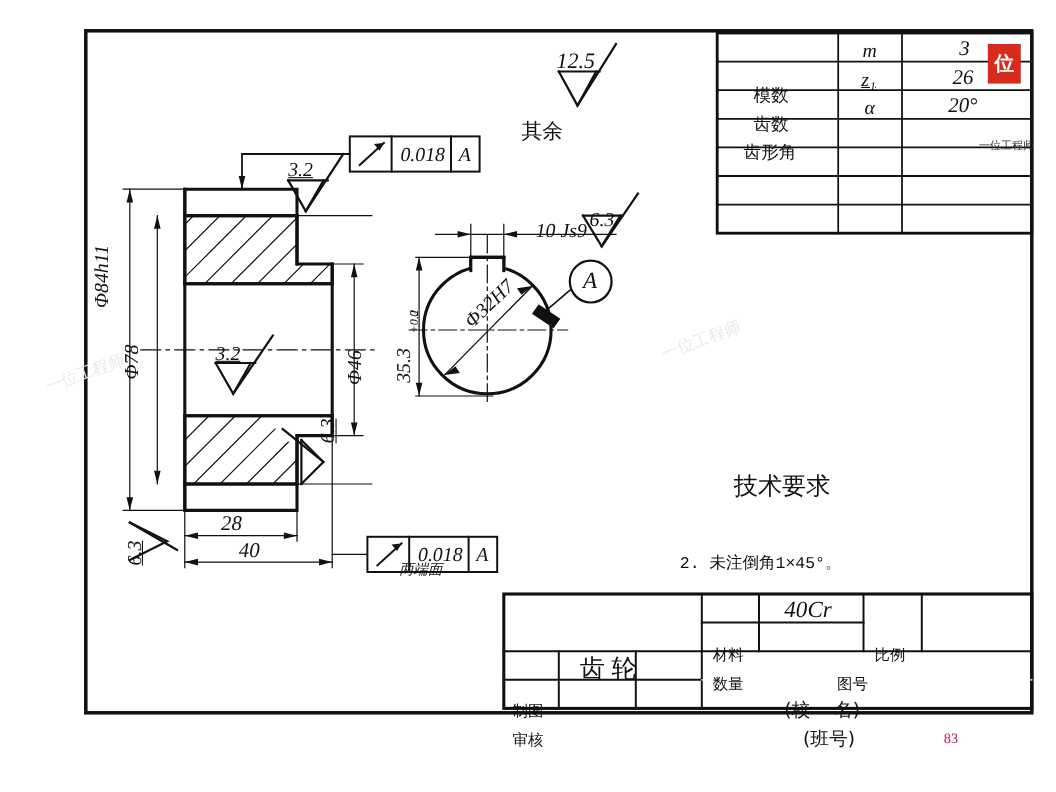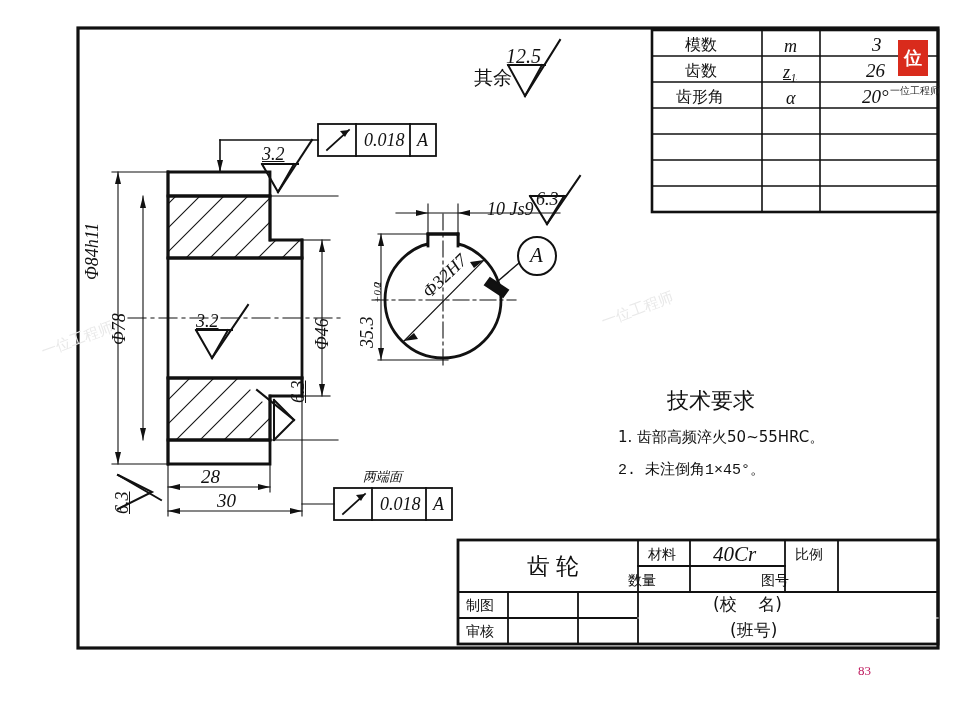"模数" .cn { margin-top: none -> 42px }
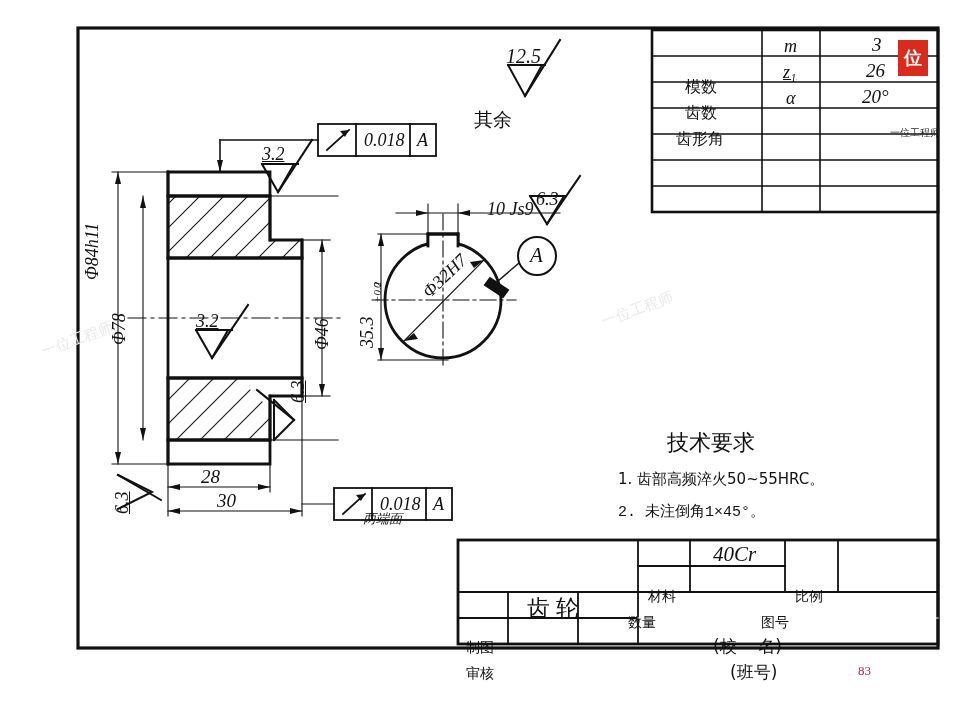"1. 齿部高频淬火50~55HRC。" div.txt { html: <div>1. 齿部高频淬火50~55HRC。</div> -> none }
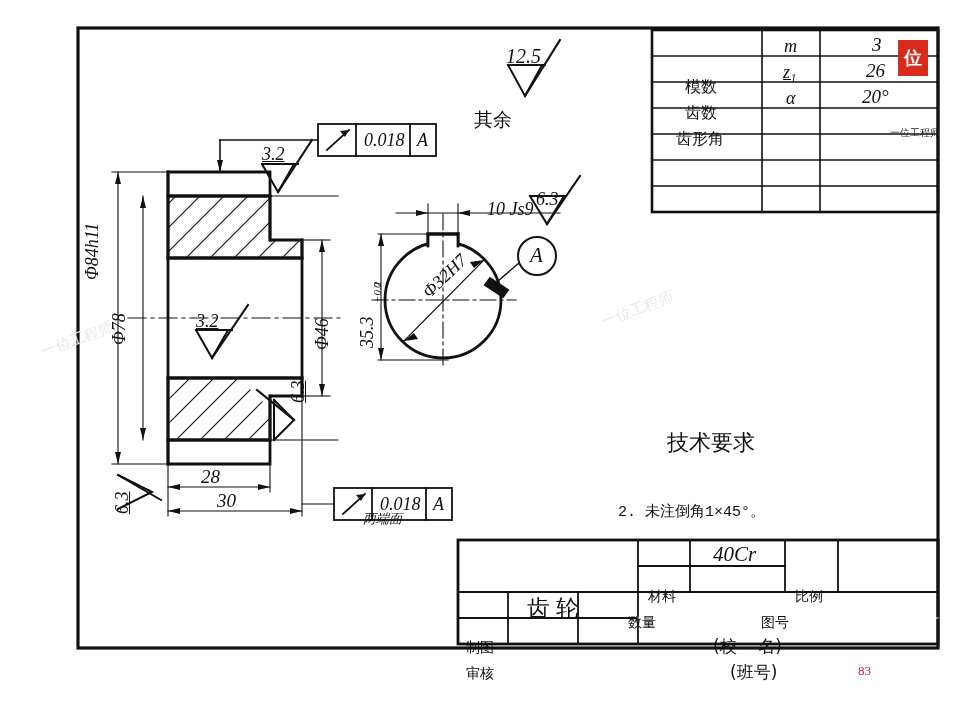"30" div.txt { text: 30 -> 40 }
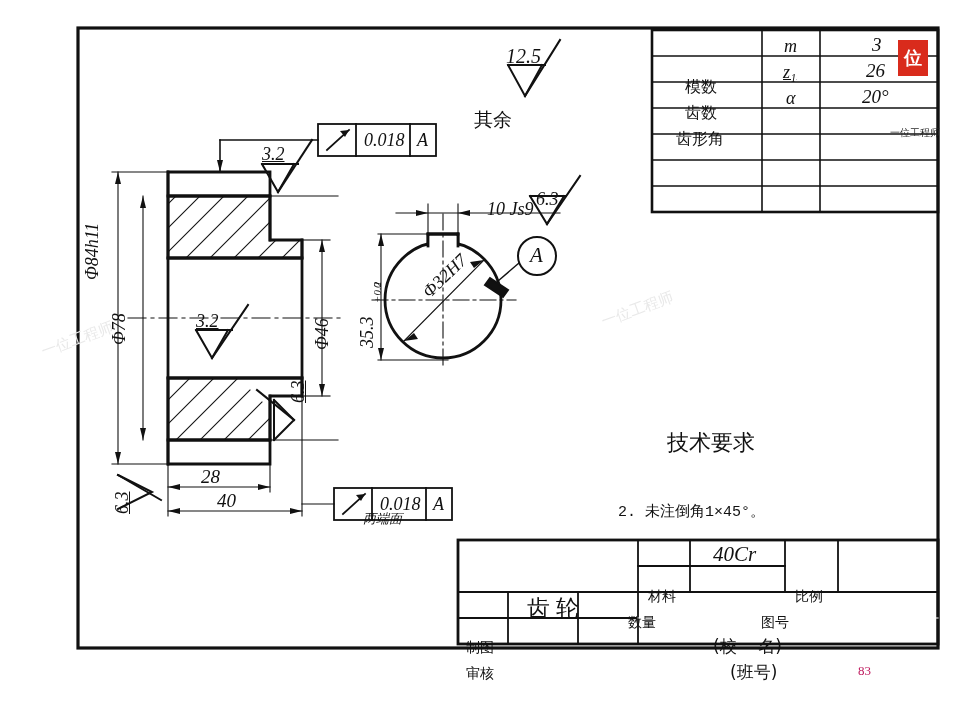"数量" div.txt { left: 628px -> 648px }
